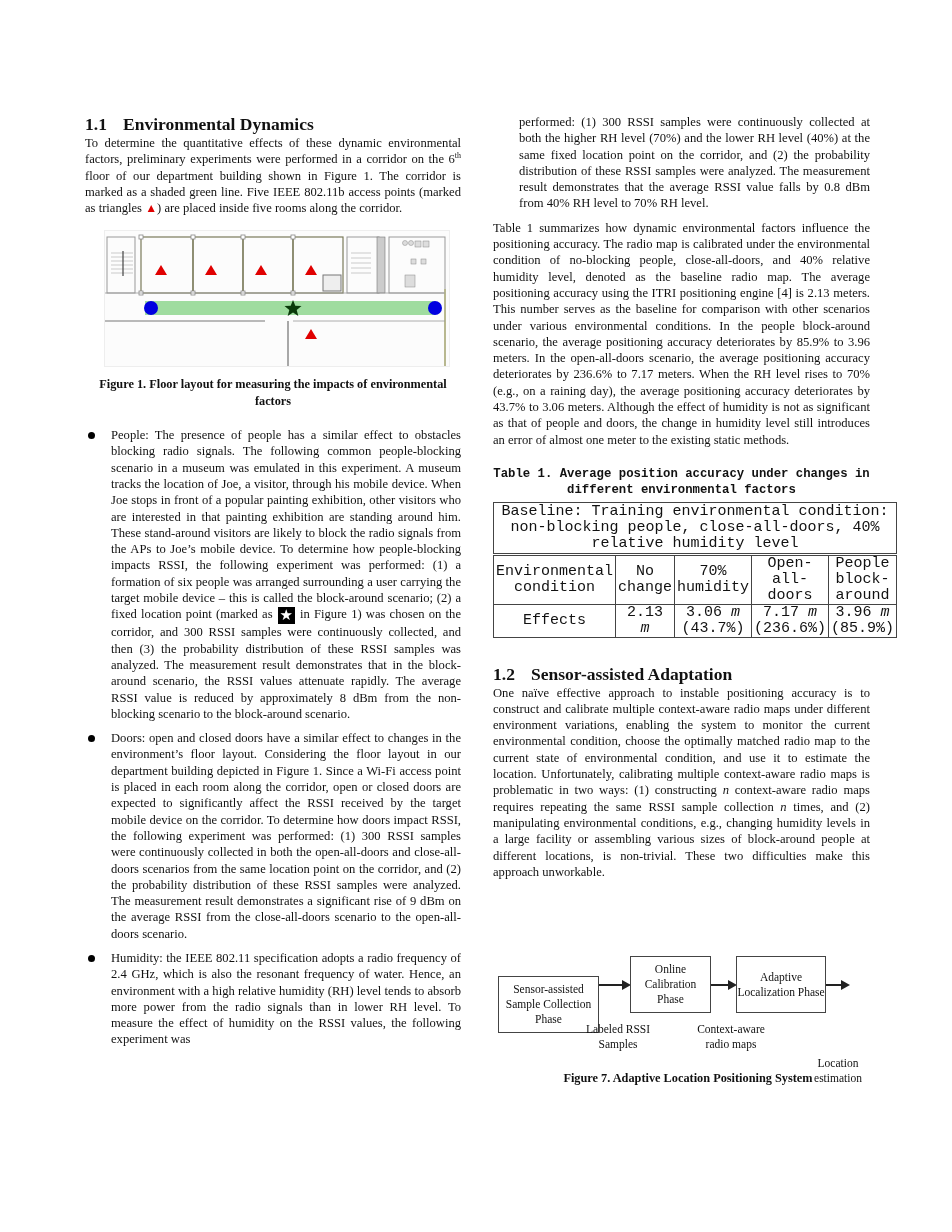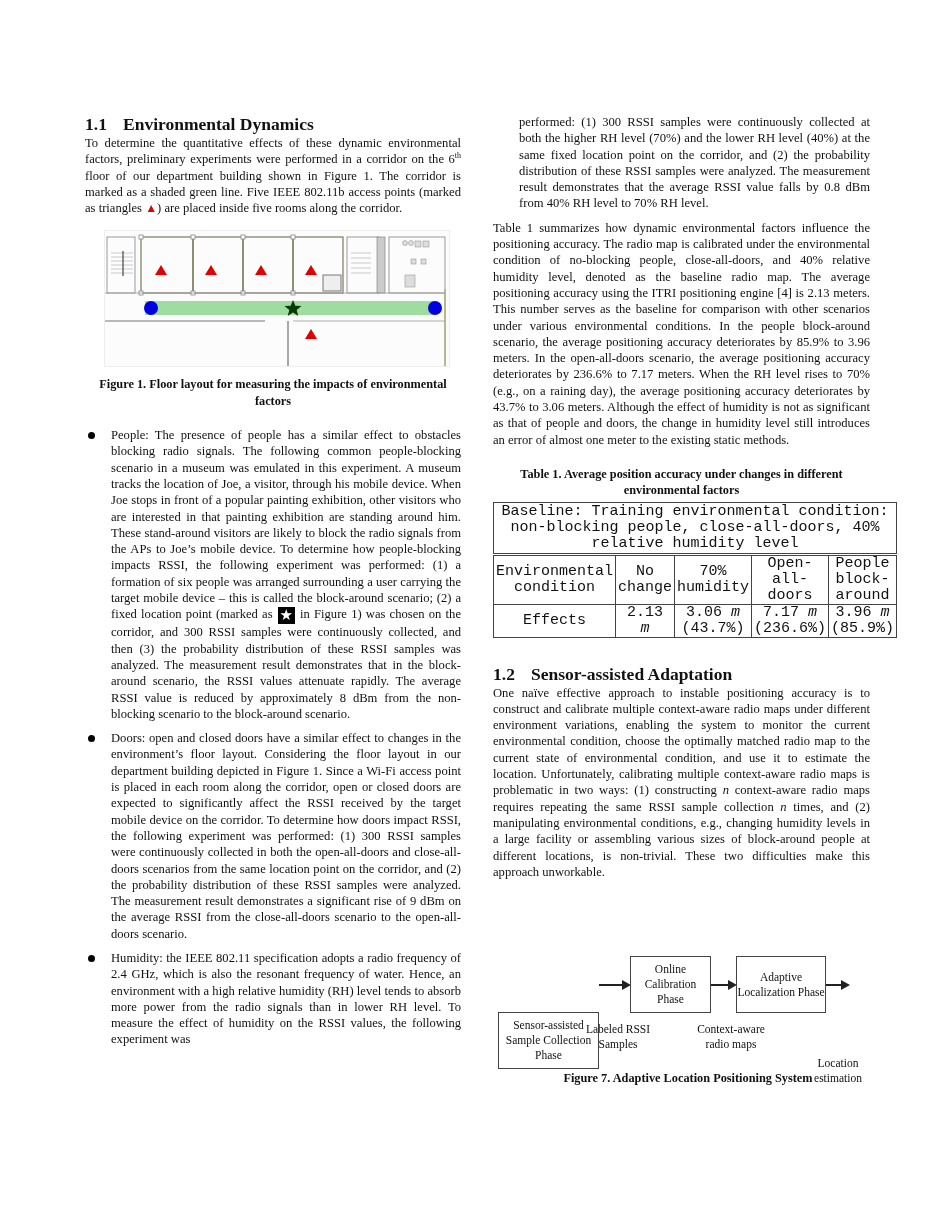"Table 1. Average position accuracy" .tcap { font-family: none -> Liberation Mono, monospace }
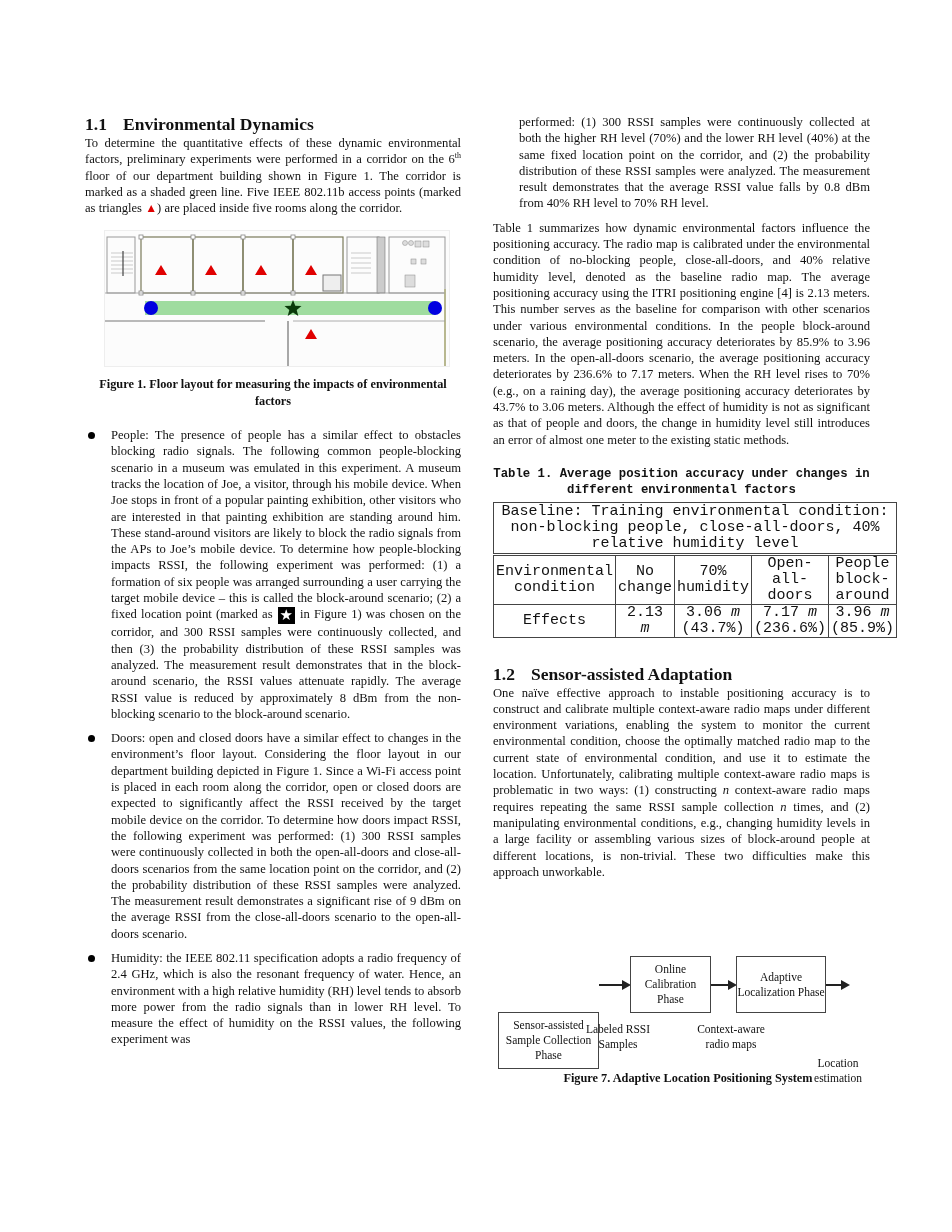"Sensor-assisted Sample Collection Phase" div.box { top: 1012px -> 976px }
